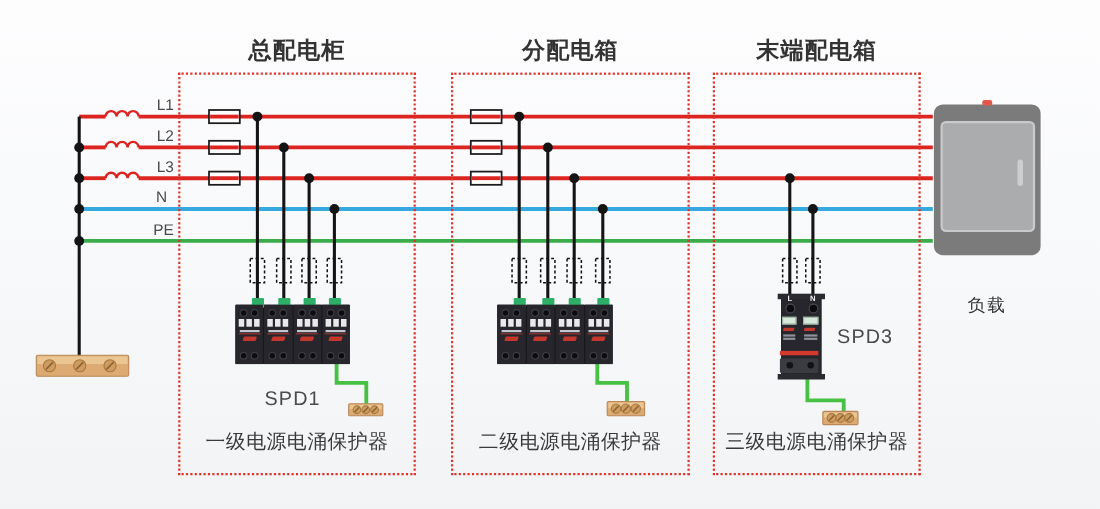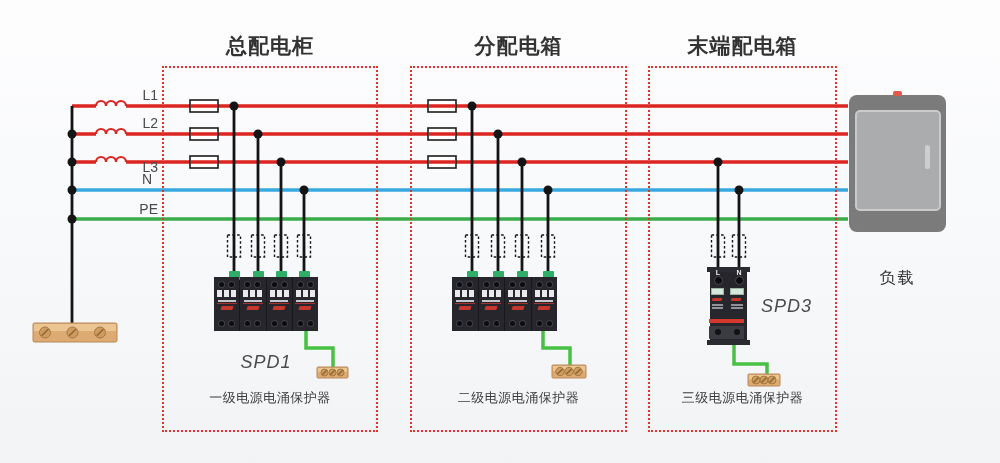"L3" div.abs { top: 159px -> 143px }
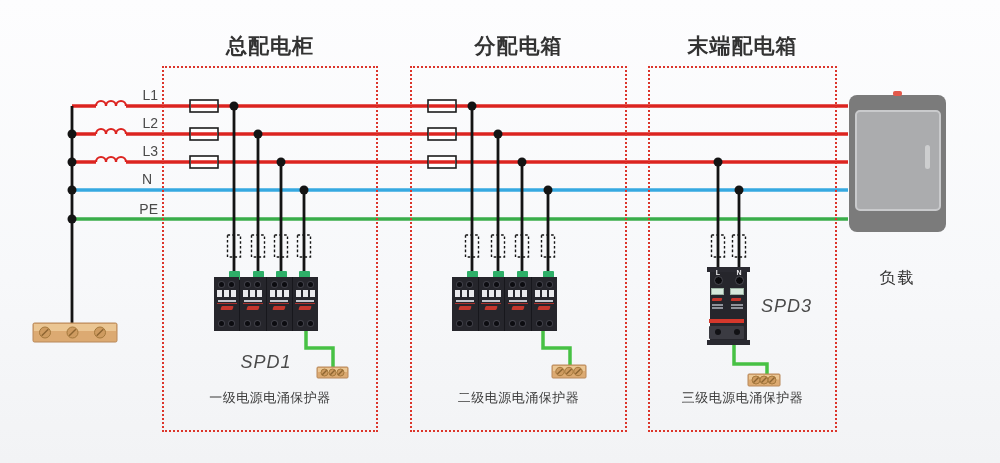"SPD3" .spdlabel { font-style: italic -> none }
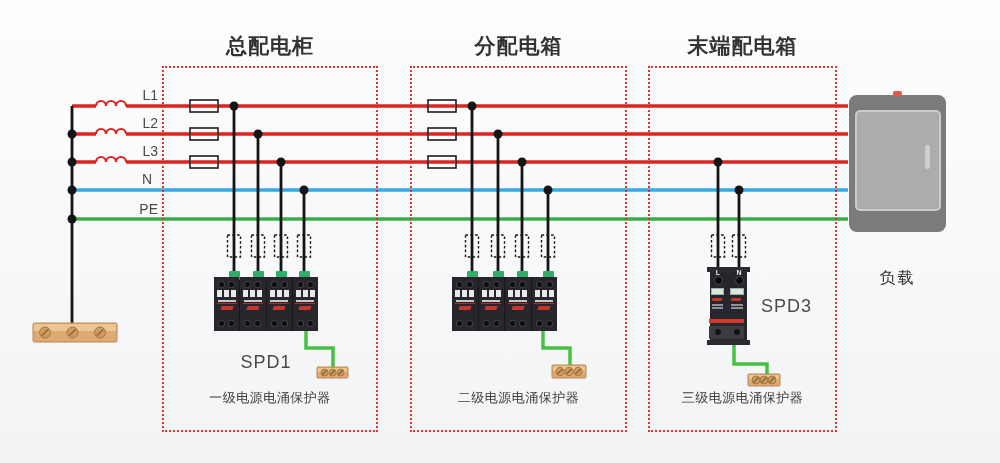"一级电源电涌保护器" .caption { font-size: 13px -> 18px }
